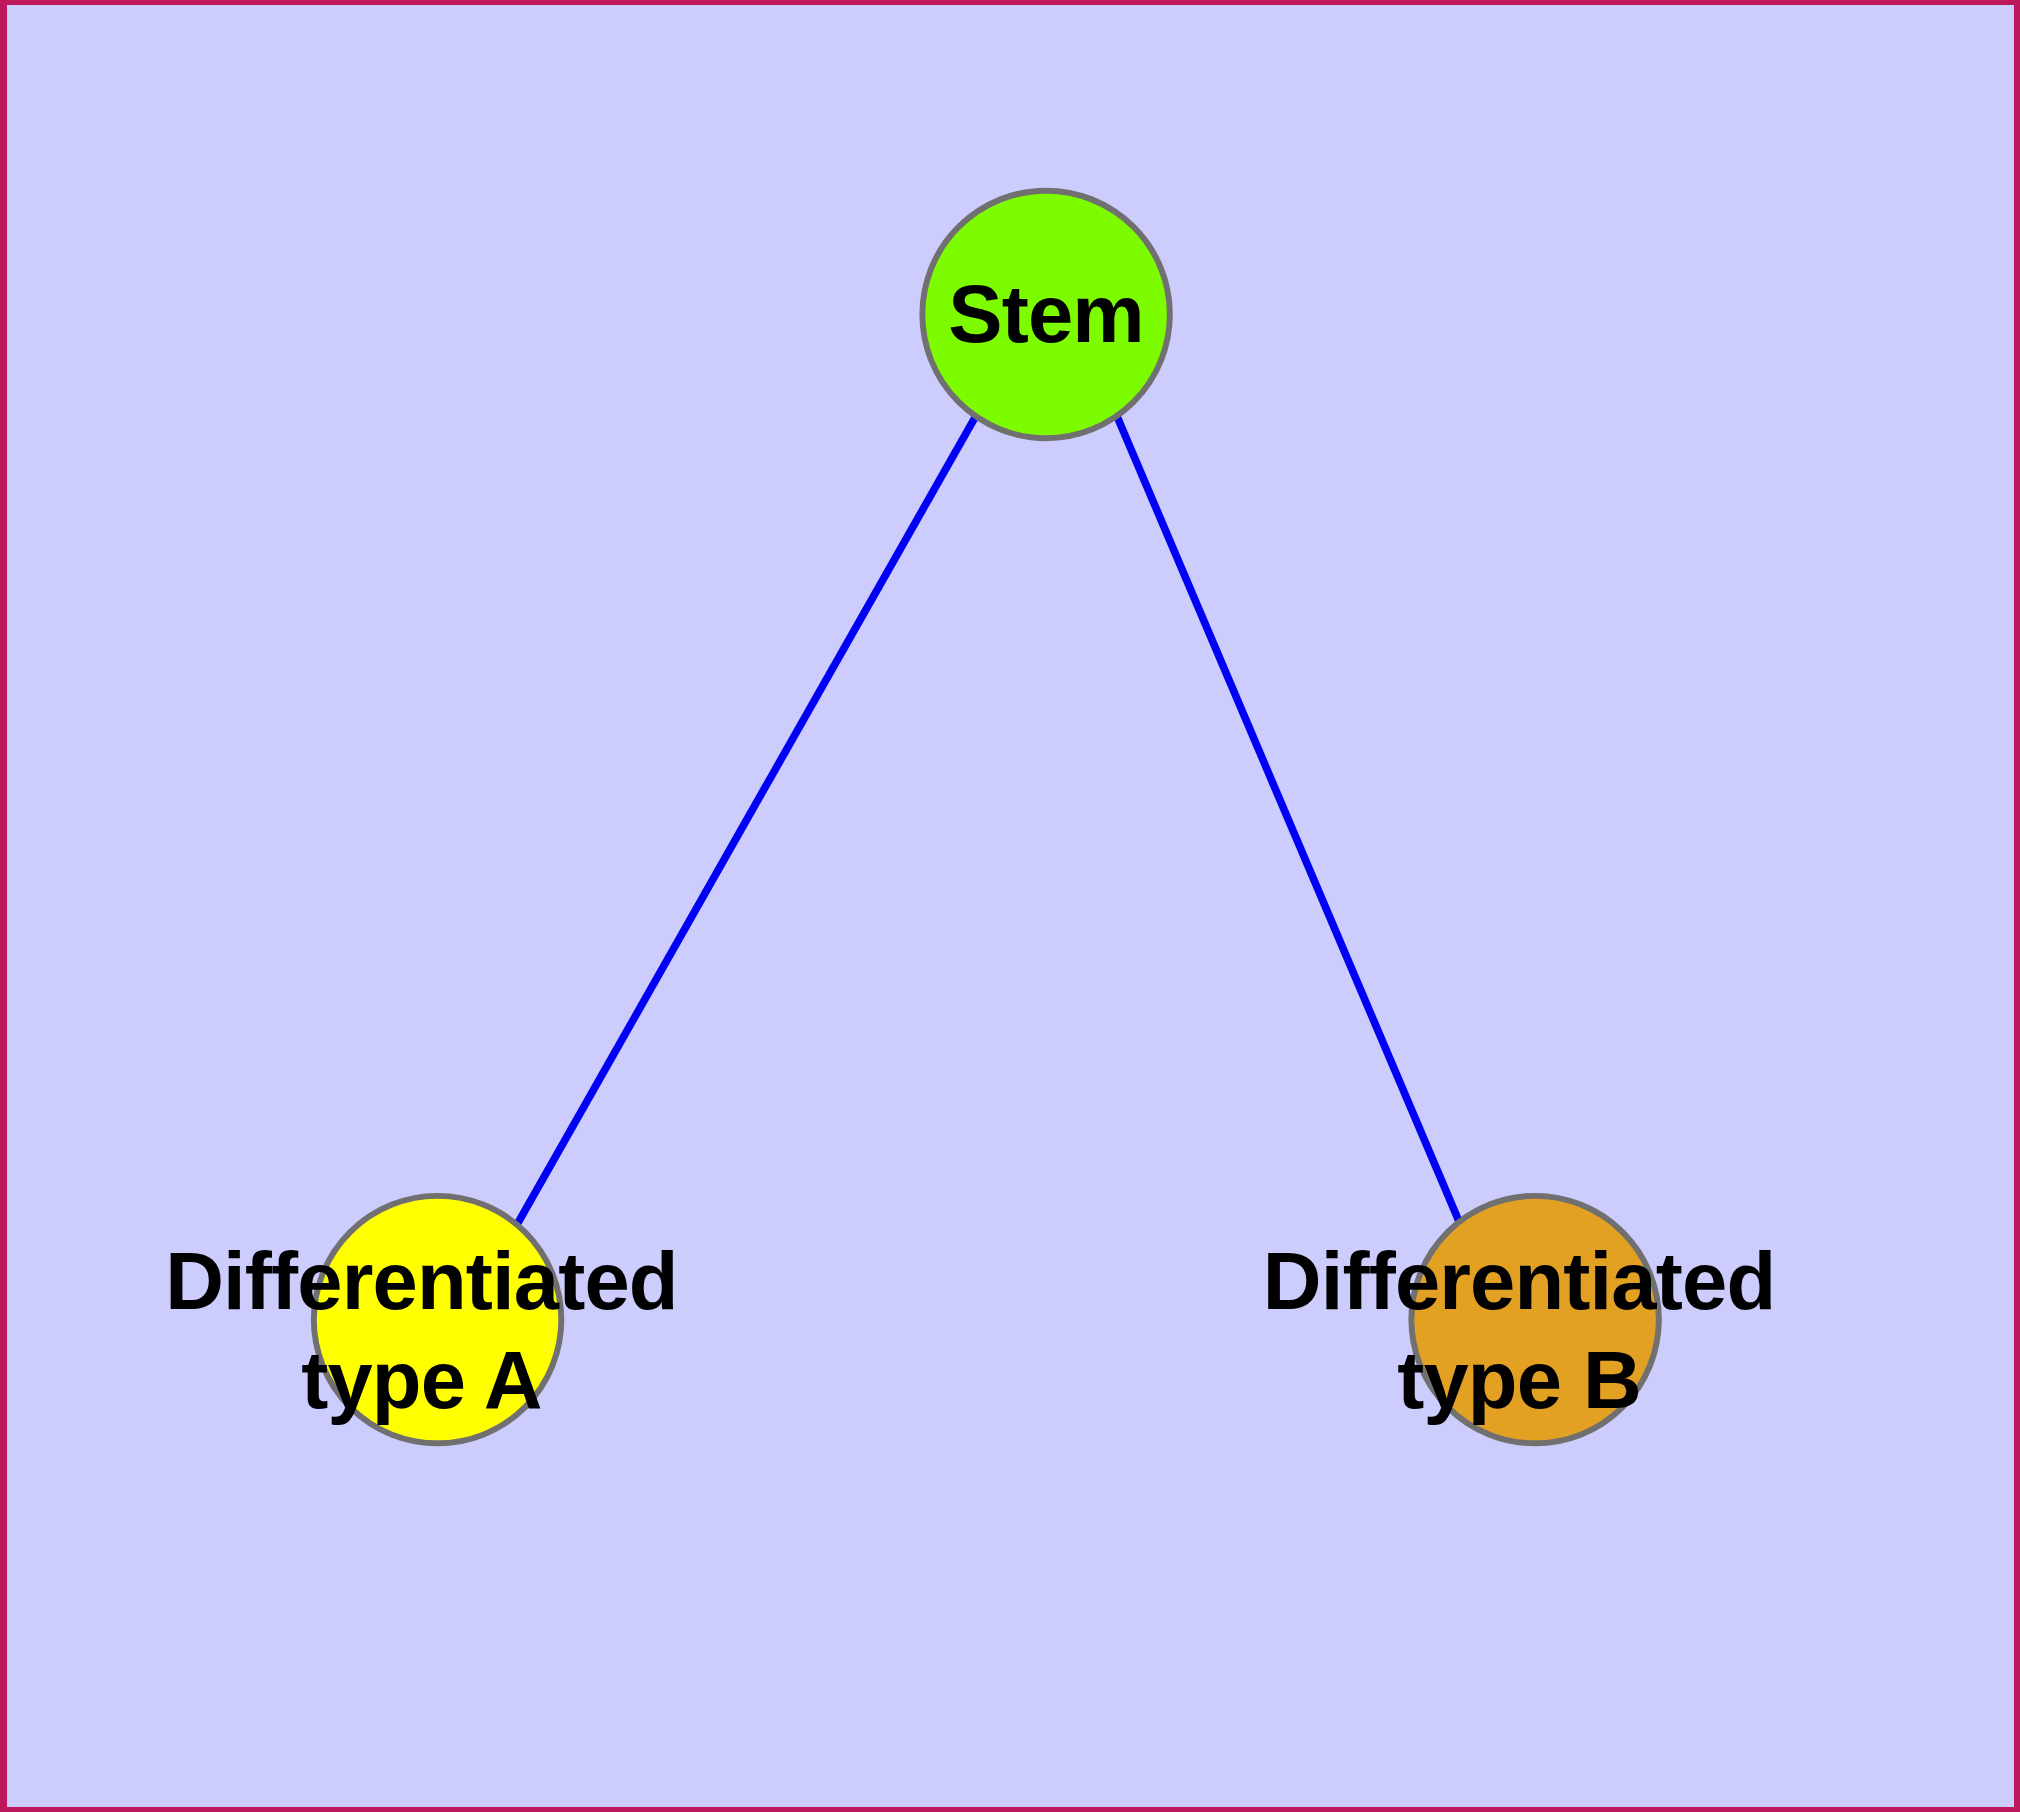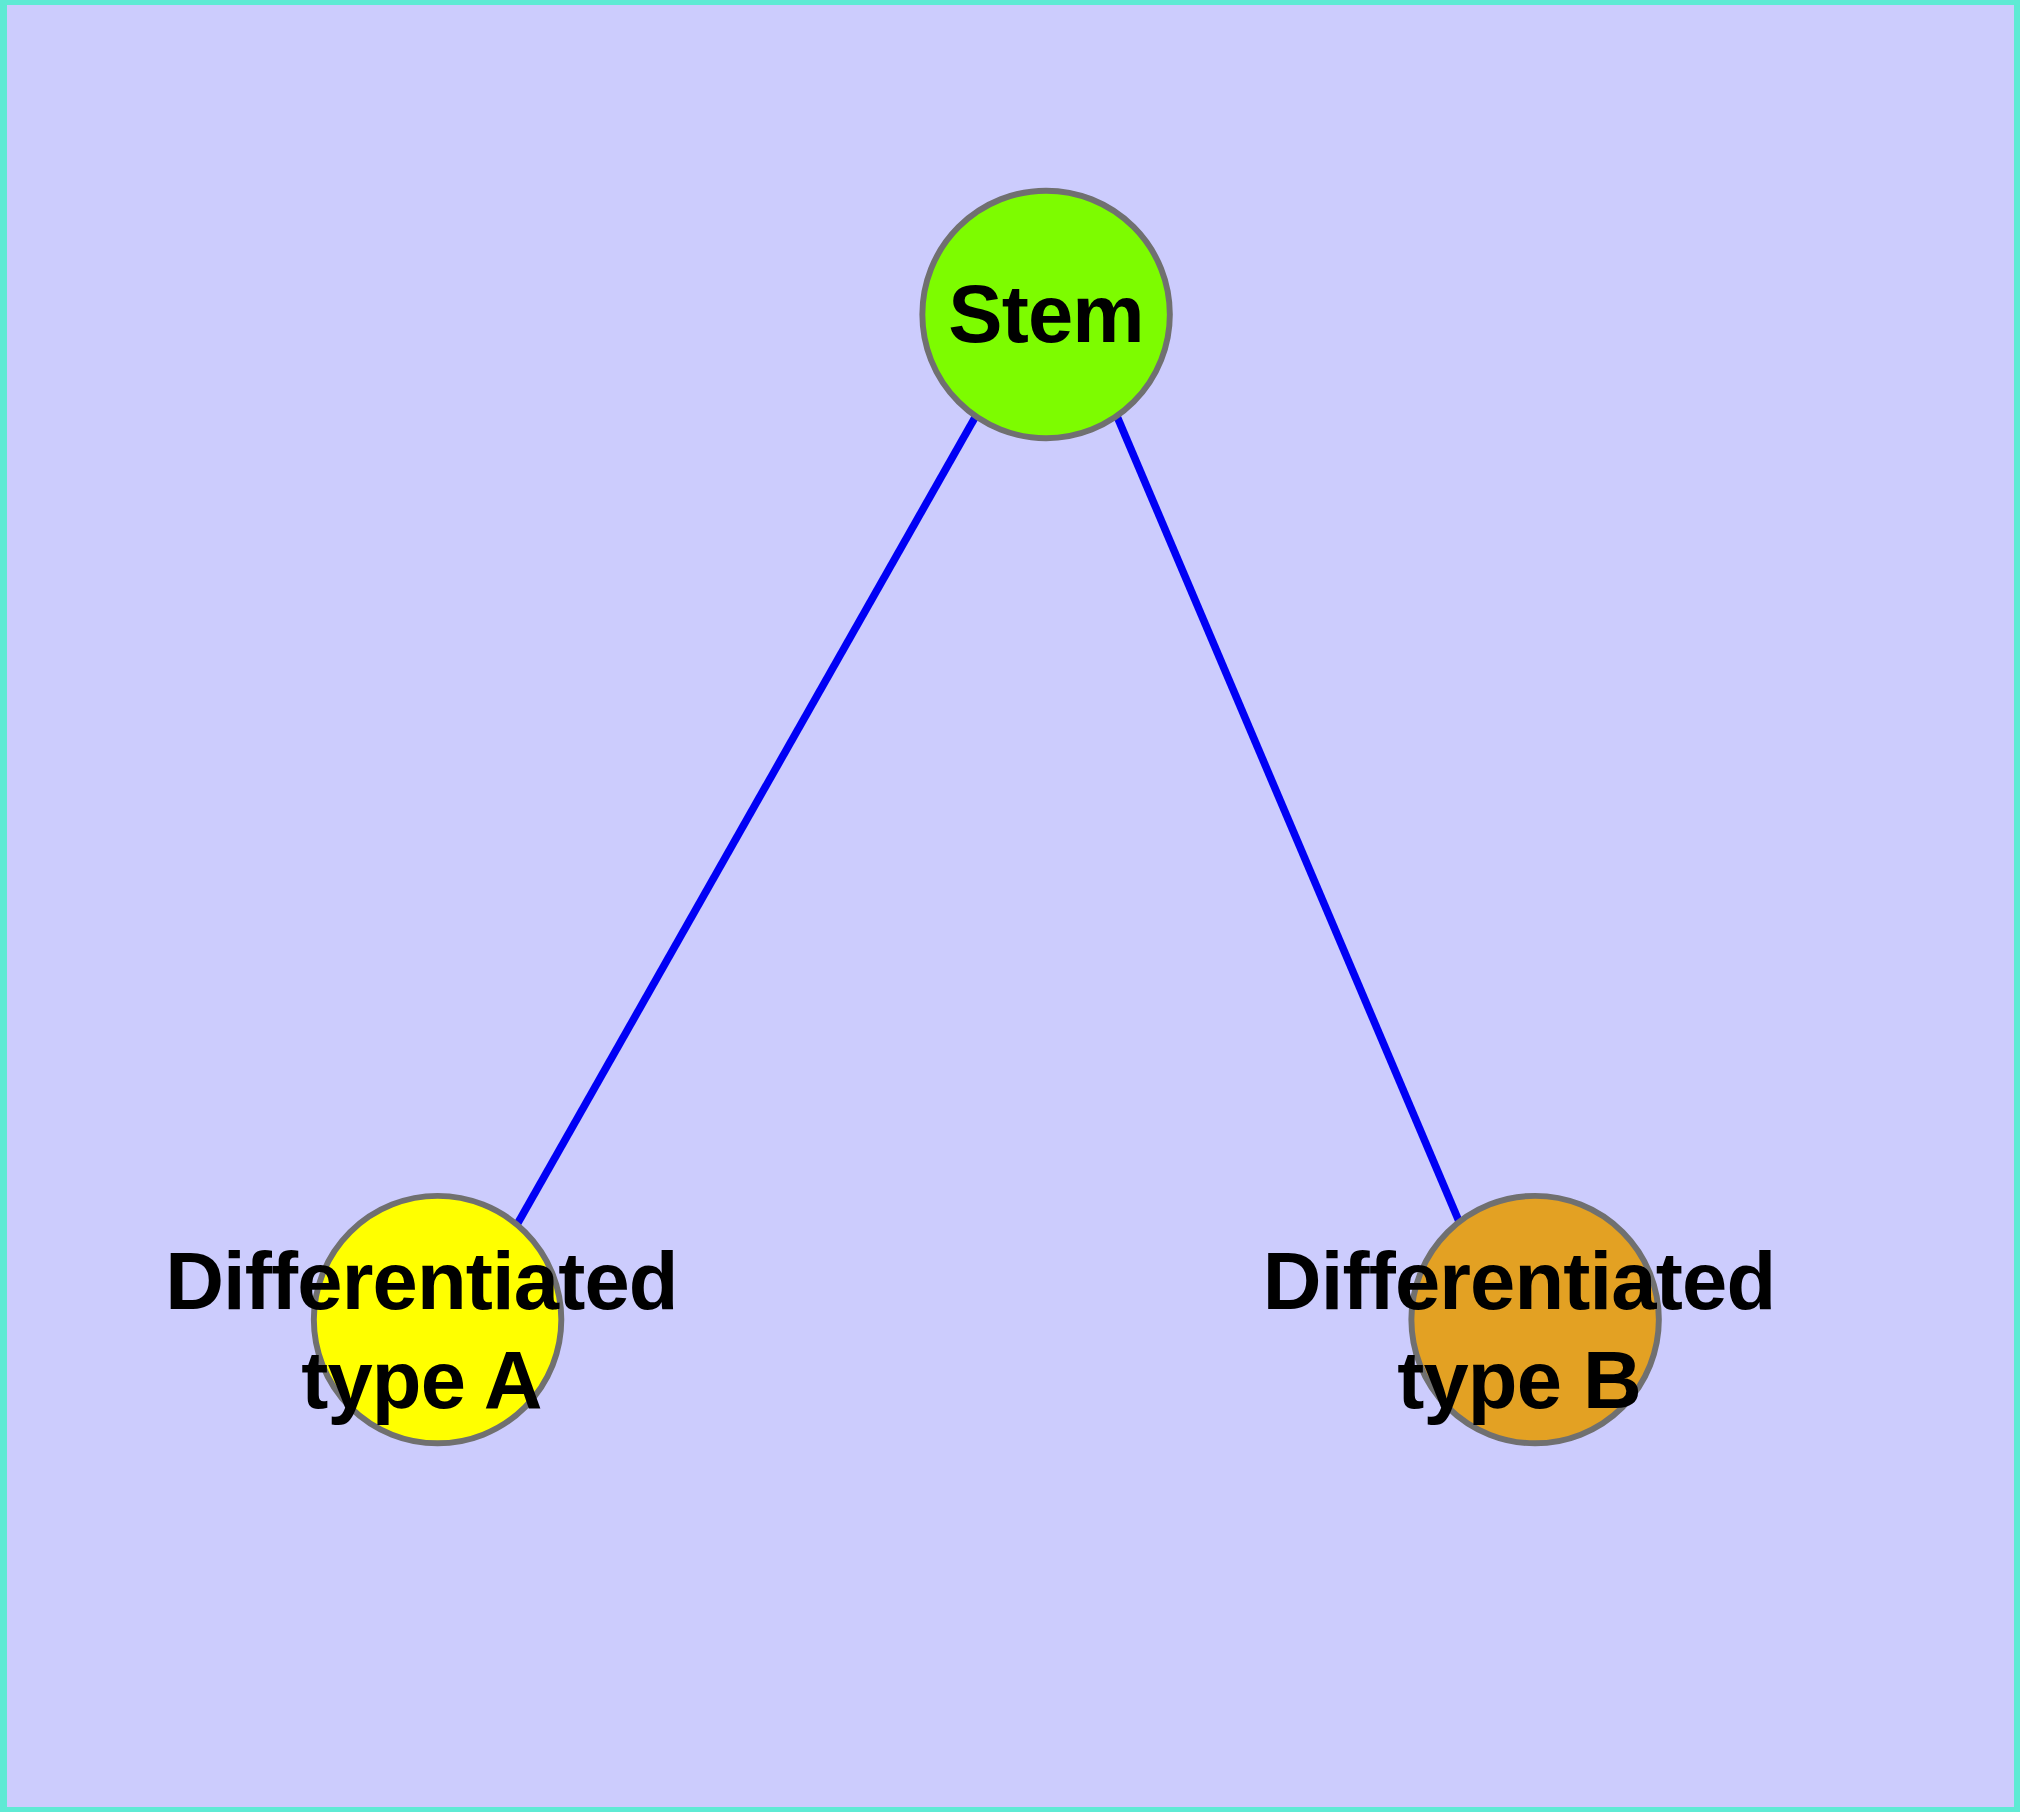"Stem" #canvas { background: #5eead4 -> #be185d }
